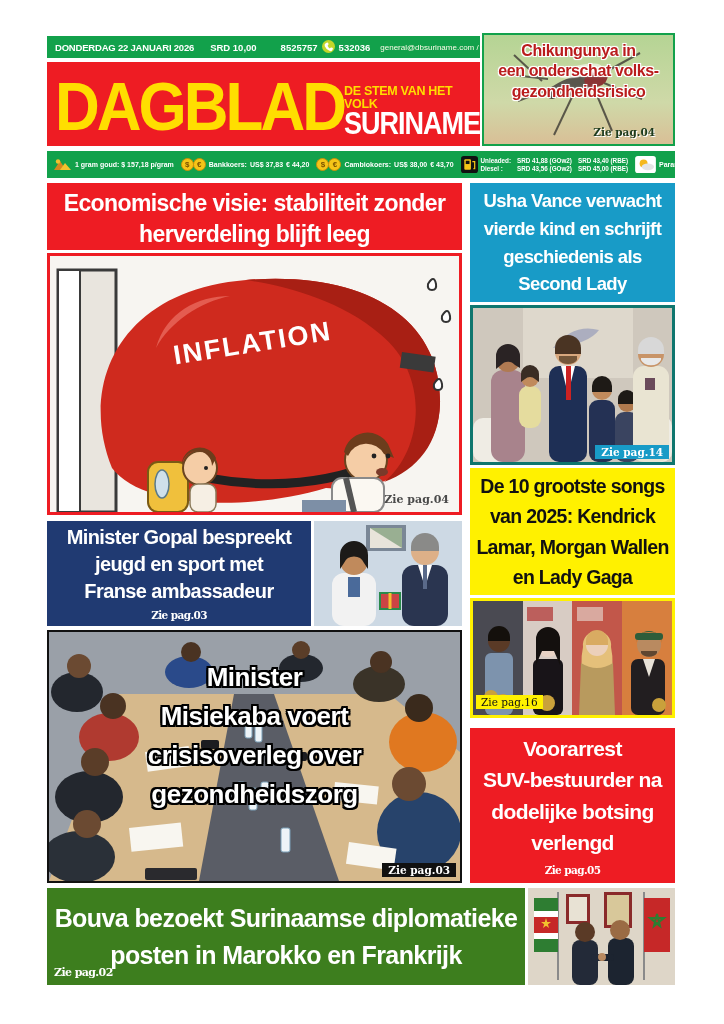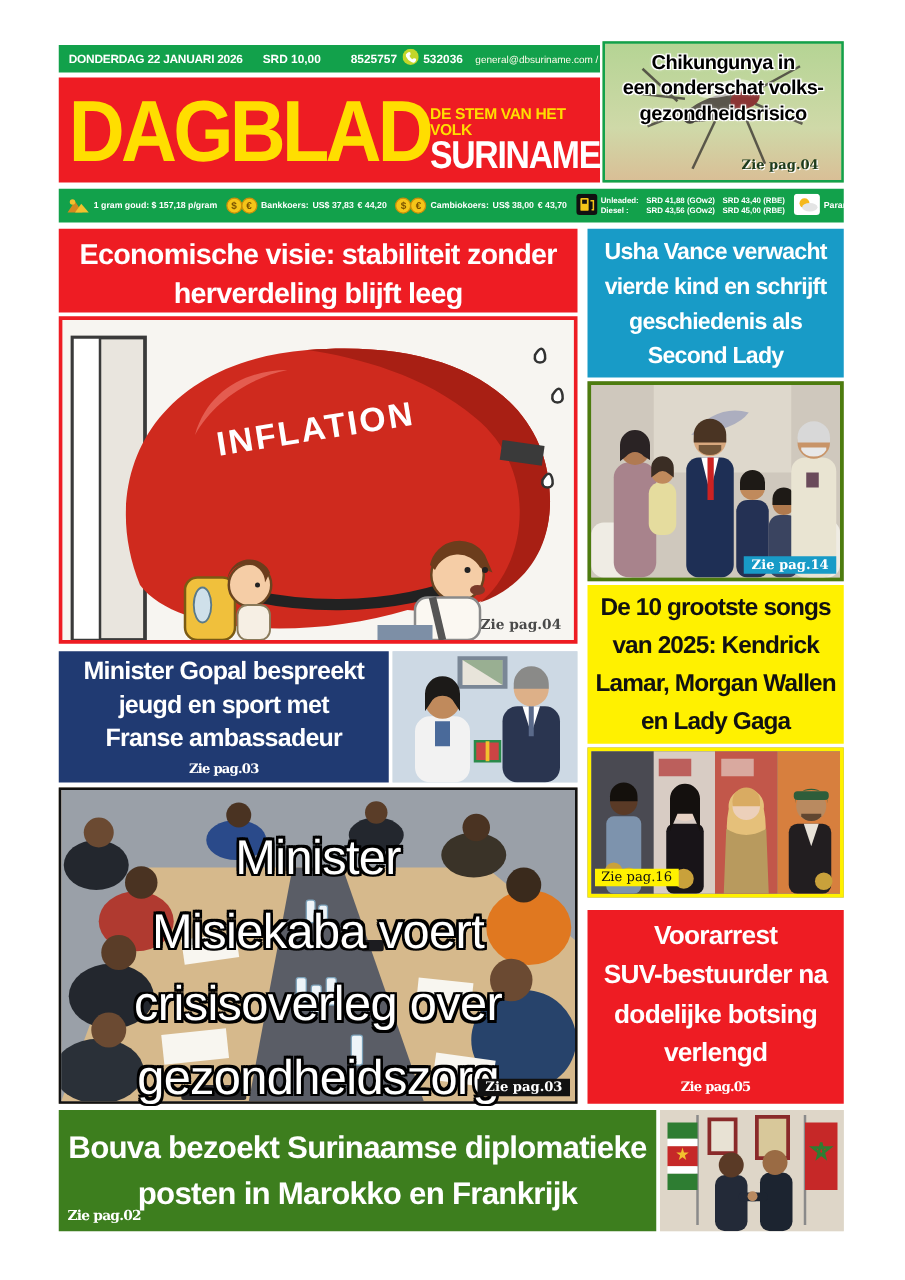"Chikungunya in" .chik-headline { color: #000000 -> #b91c1c }
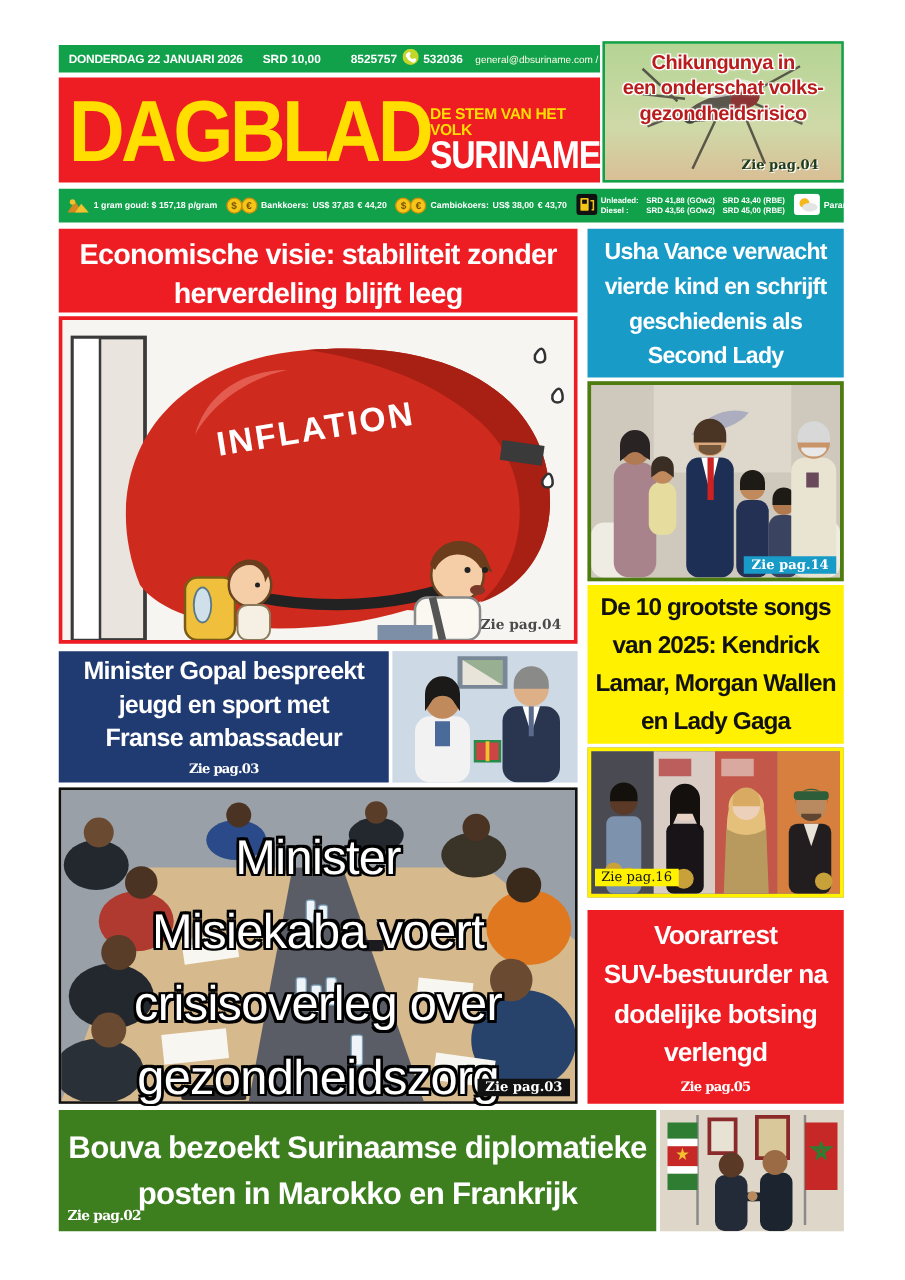"Zie pag.14" .family { border: 3px solid #4d7c0f -> 3px solid #0f766e }
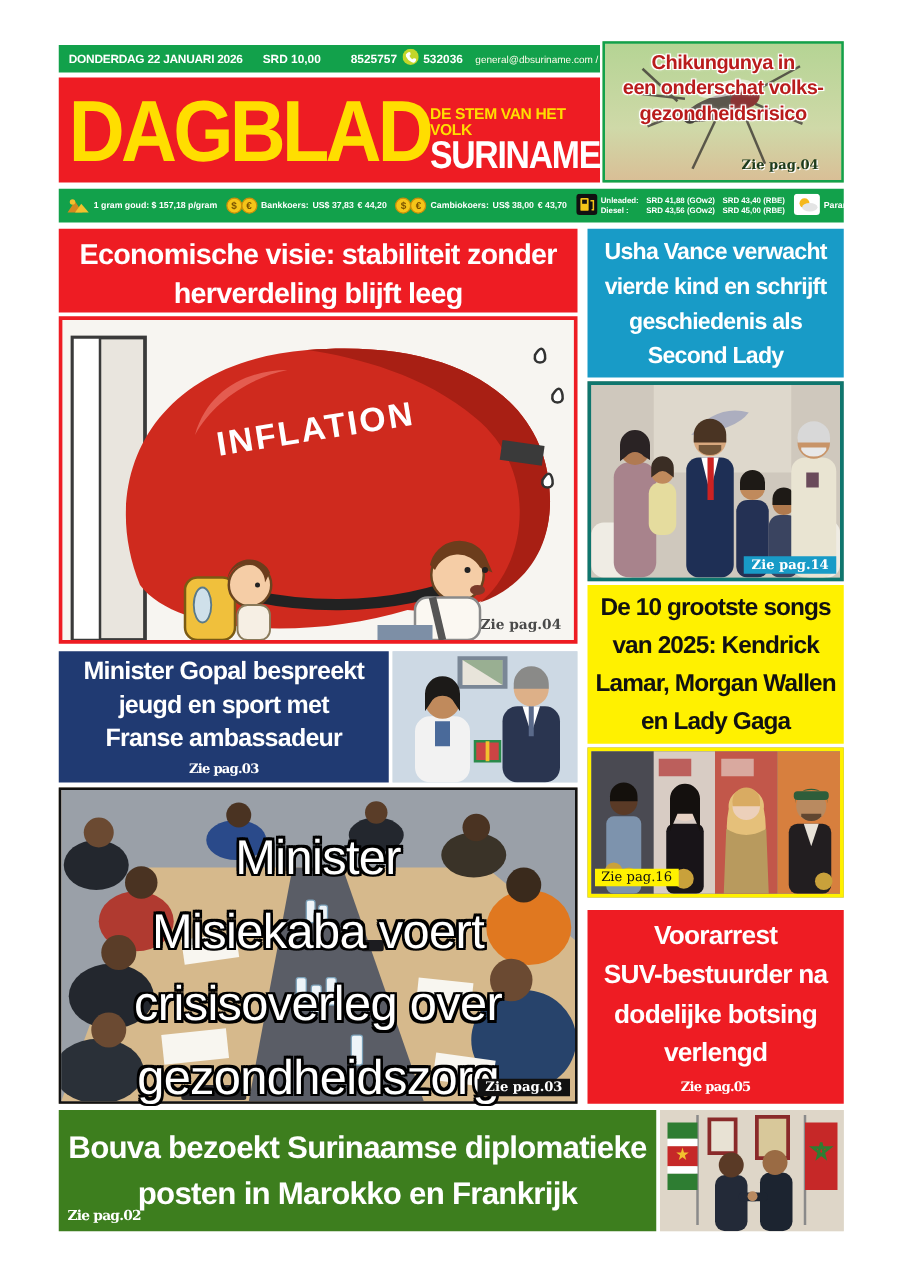"Minister" .meeting-headline { font-size: 39px -> 26px; font-weight: normal -> bold }
